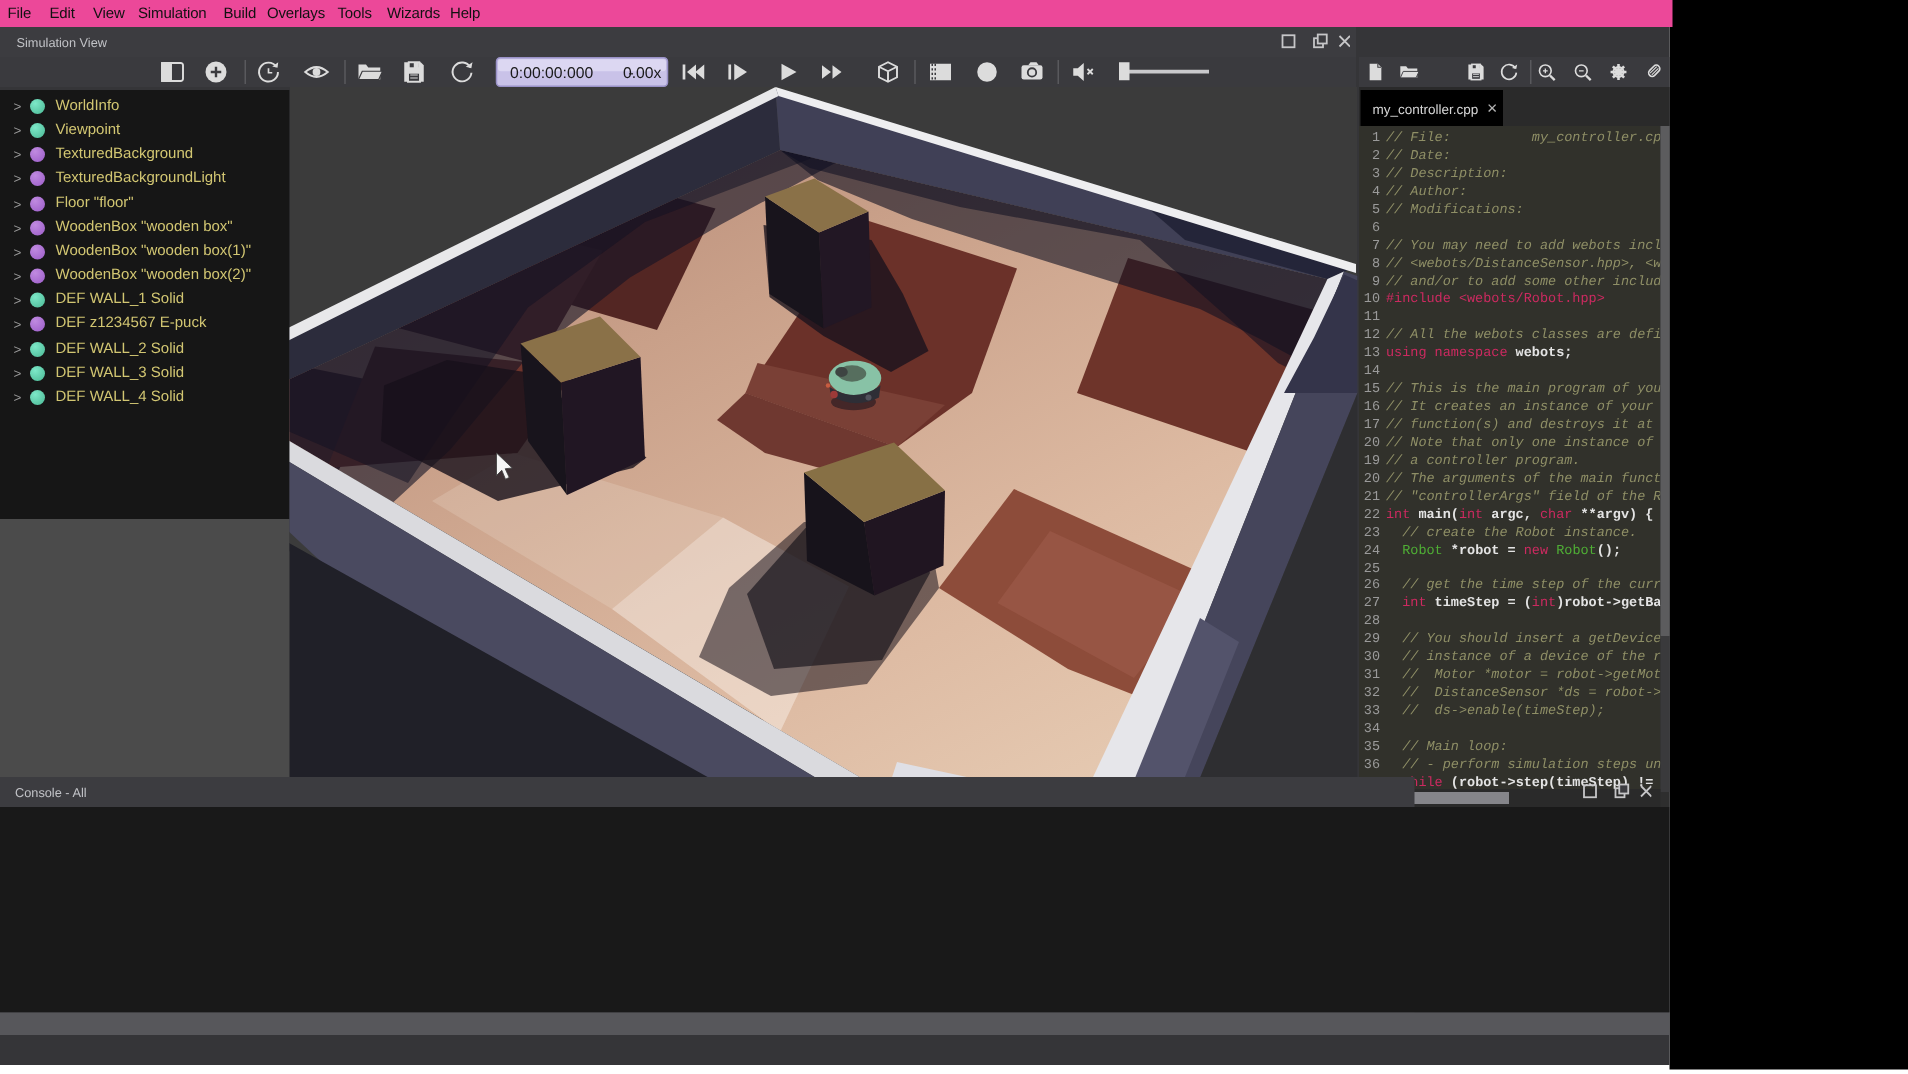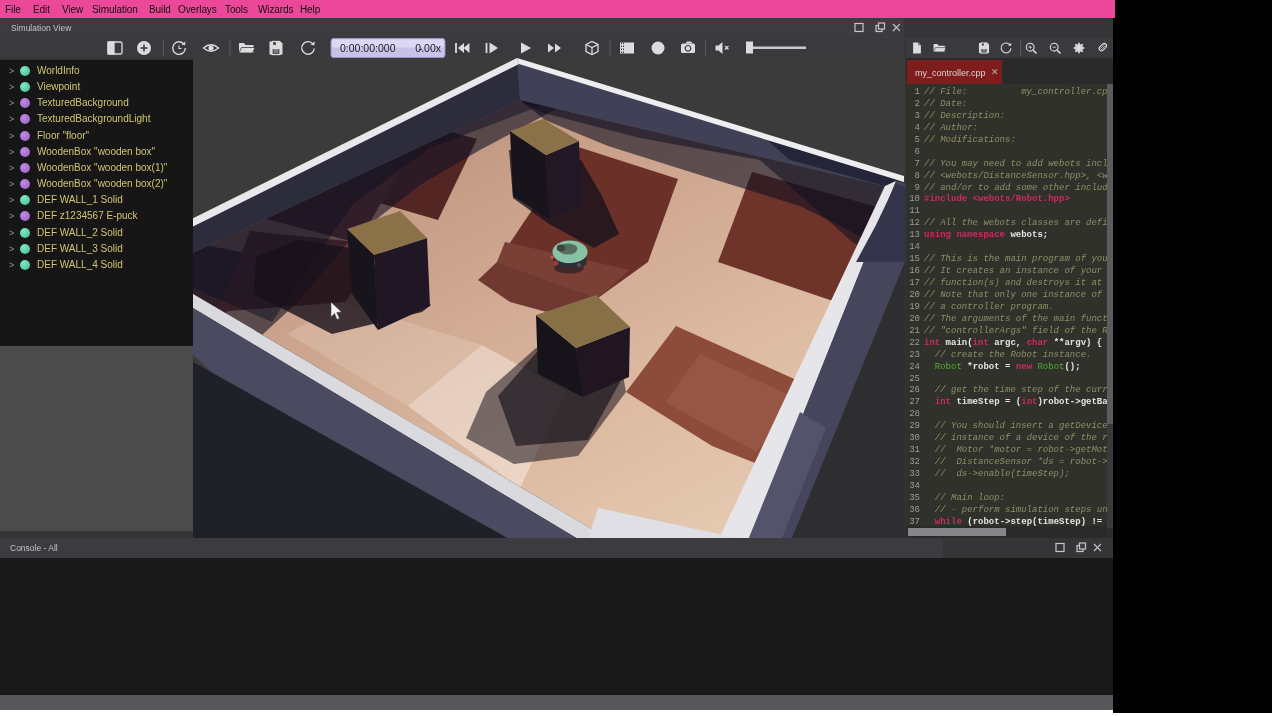"my_controller.cpp" #tab { background: #7f1d1d -> #000000 }
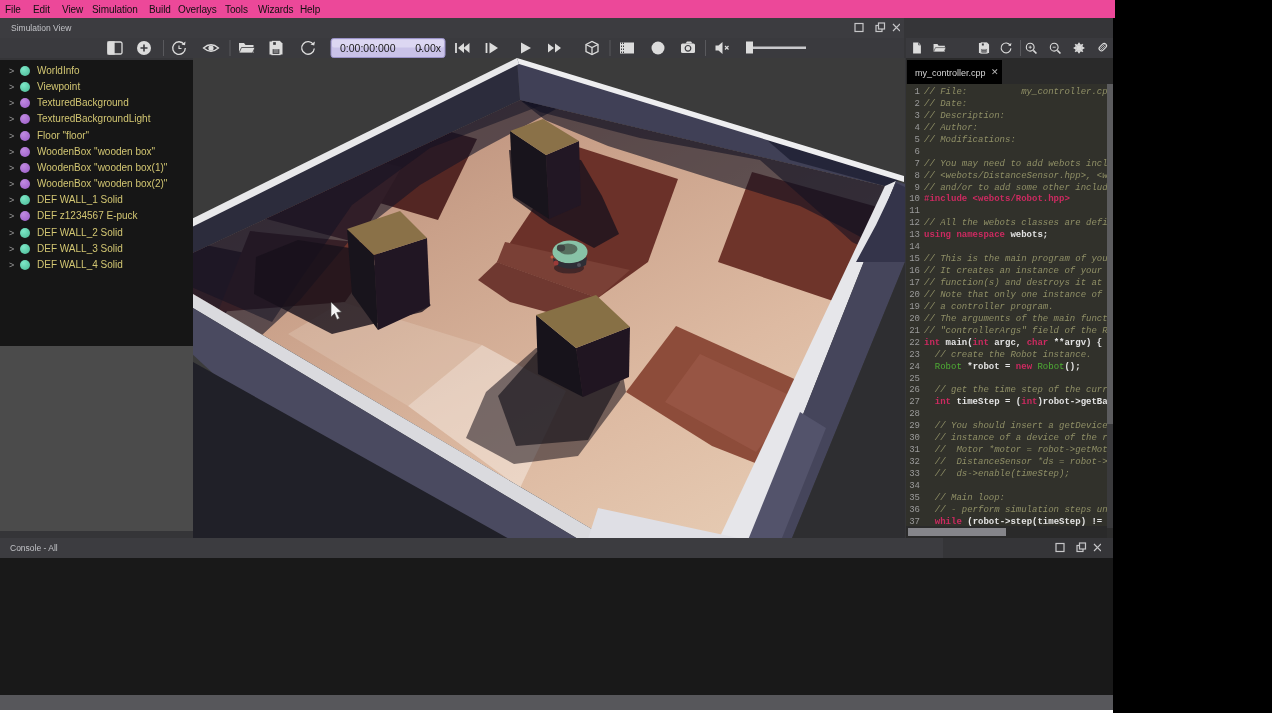"#include <webots/Robot.hpp>" .kw { font-weight: bold -> normal }
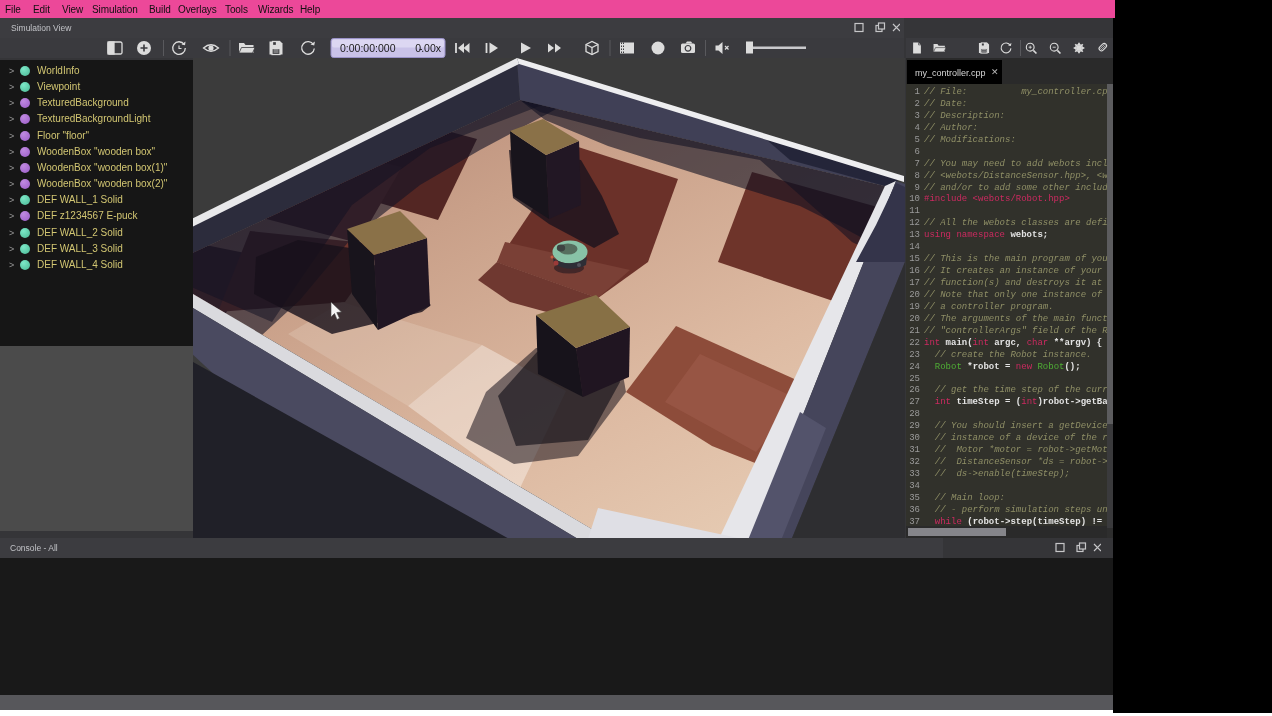"Console - All" #console { top: 520px -> 500px }
